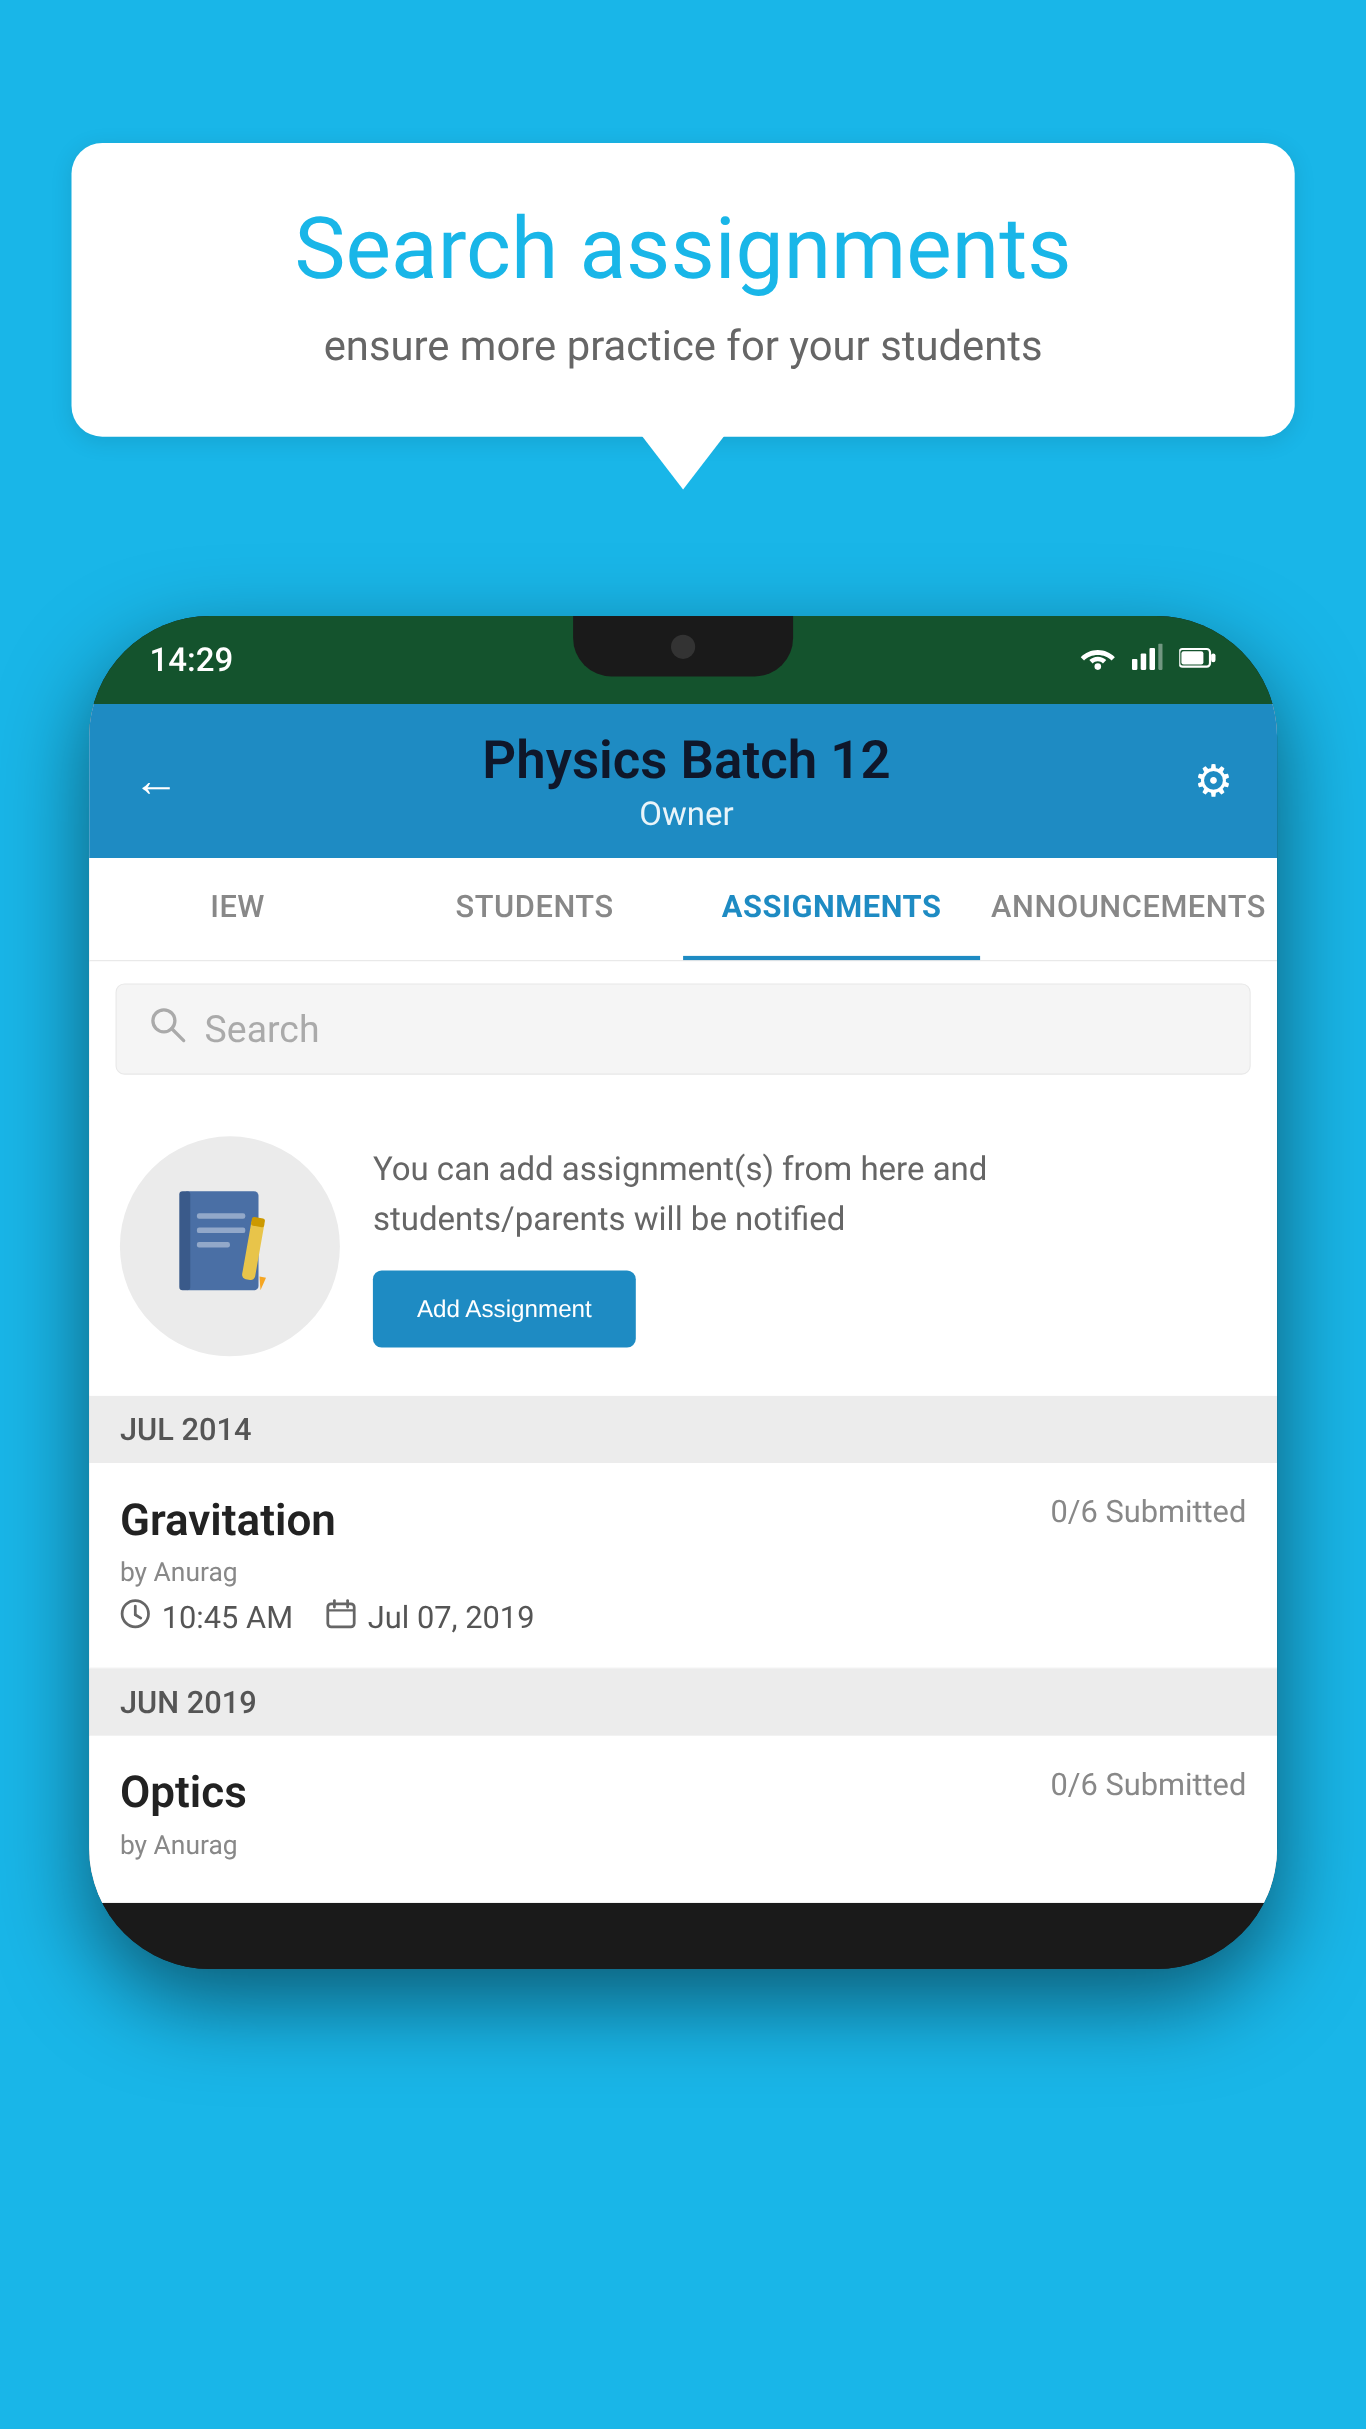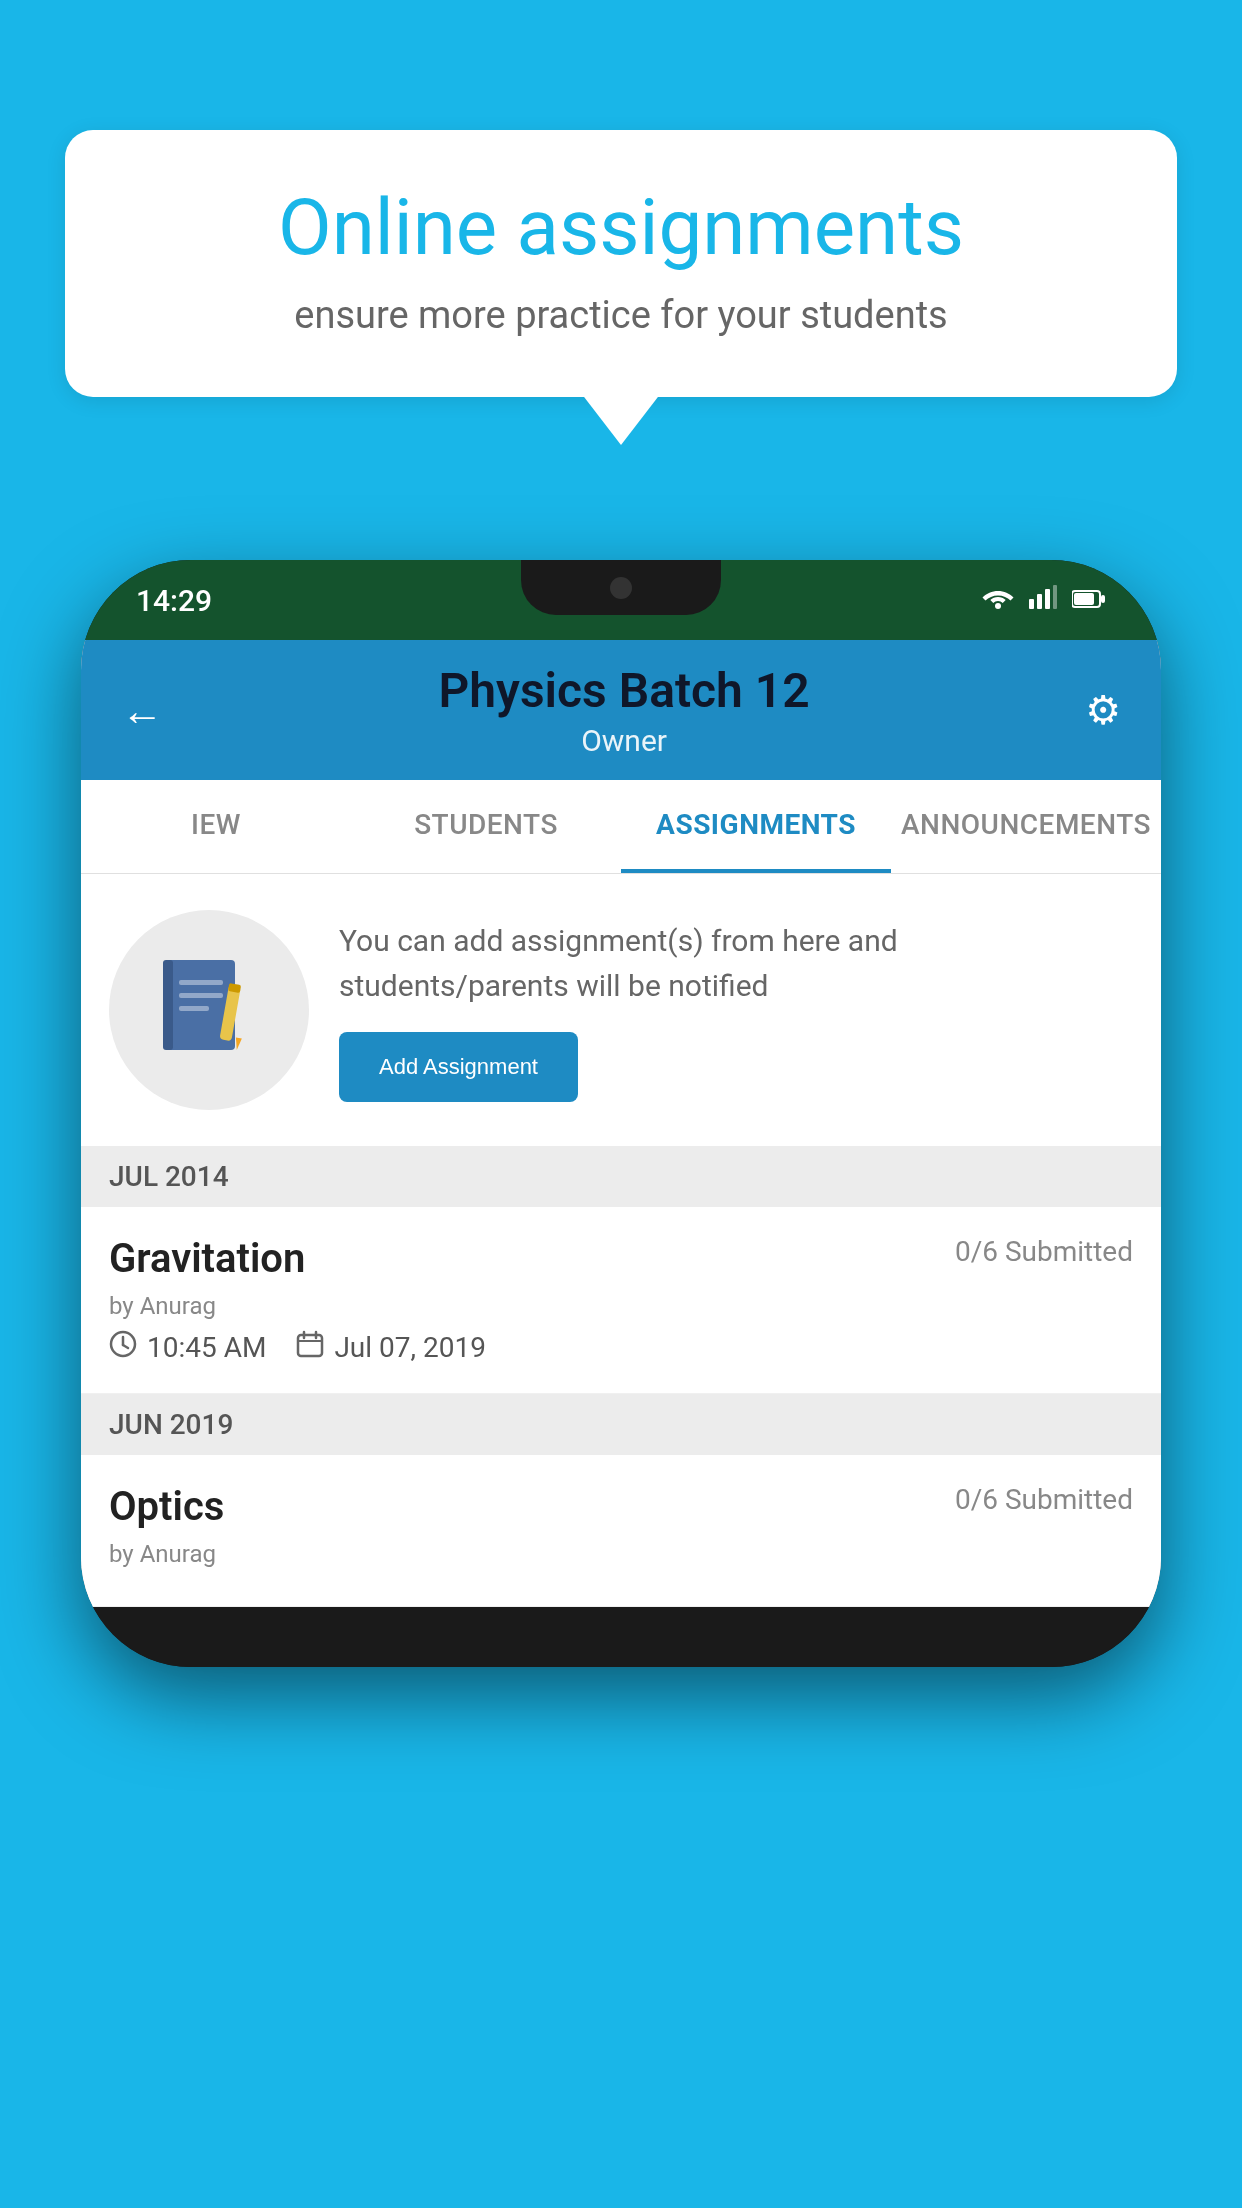"Online assignments" div.speech-bubble-title { text: Online -> Search }
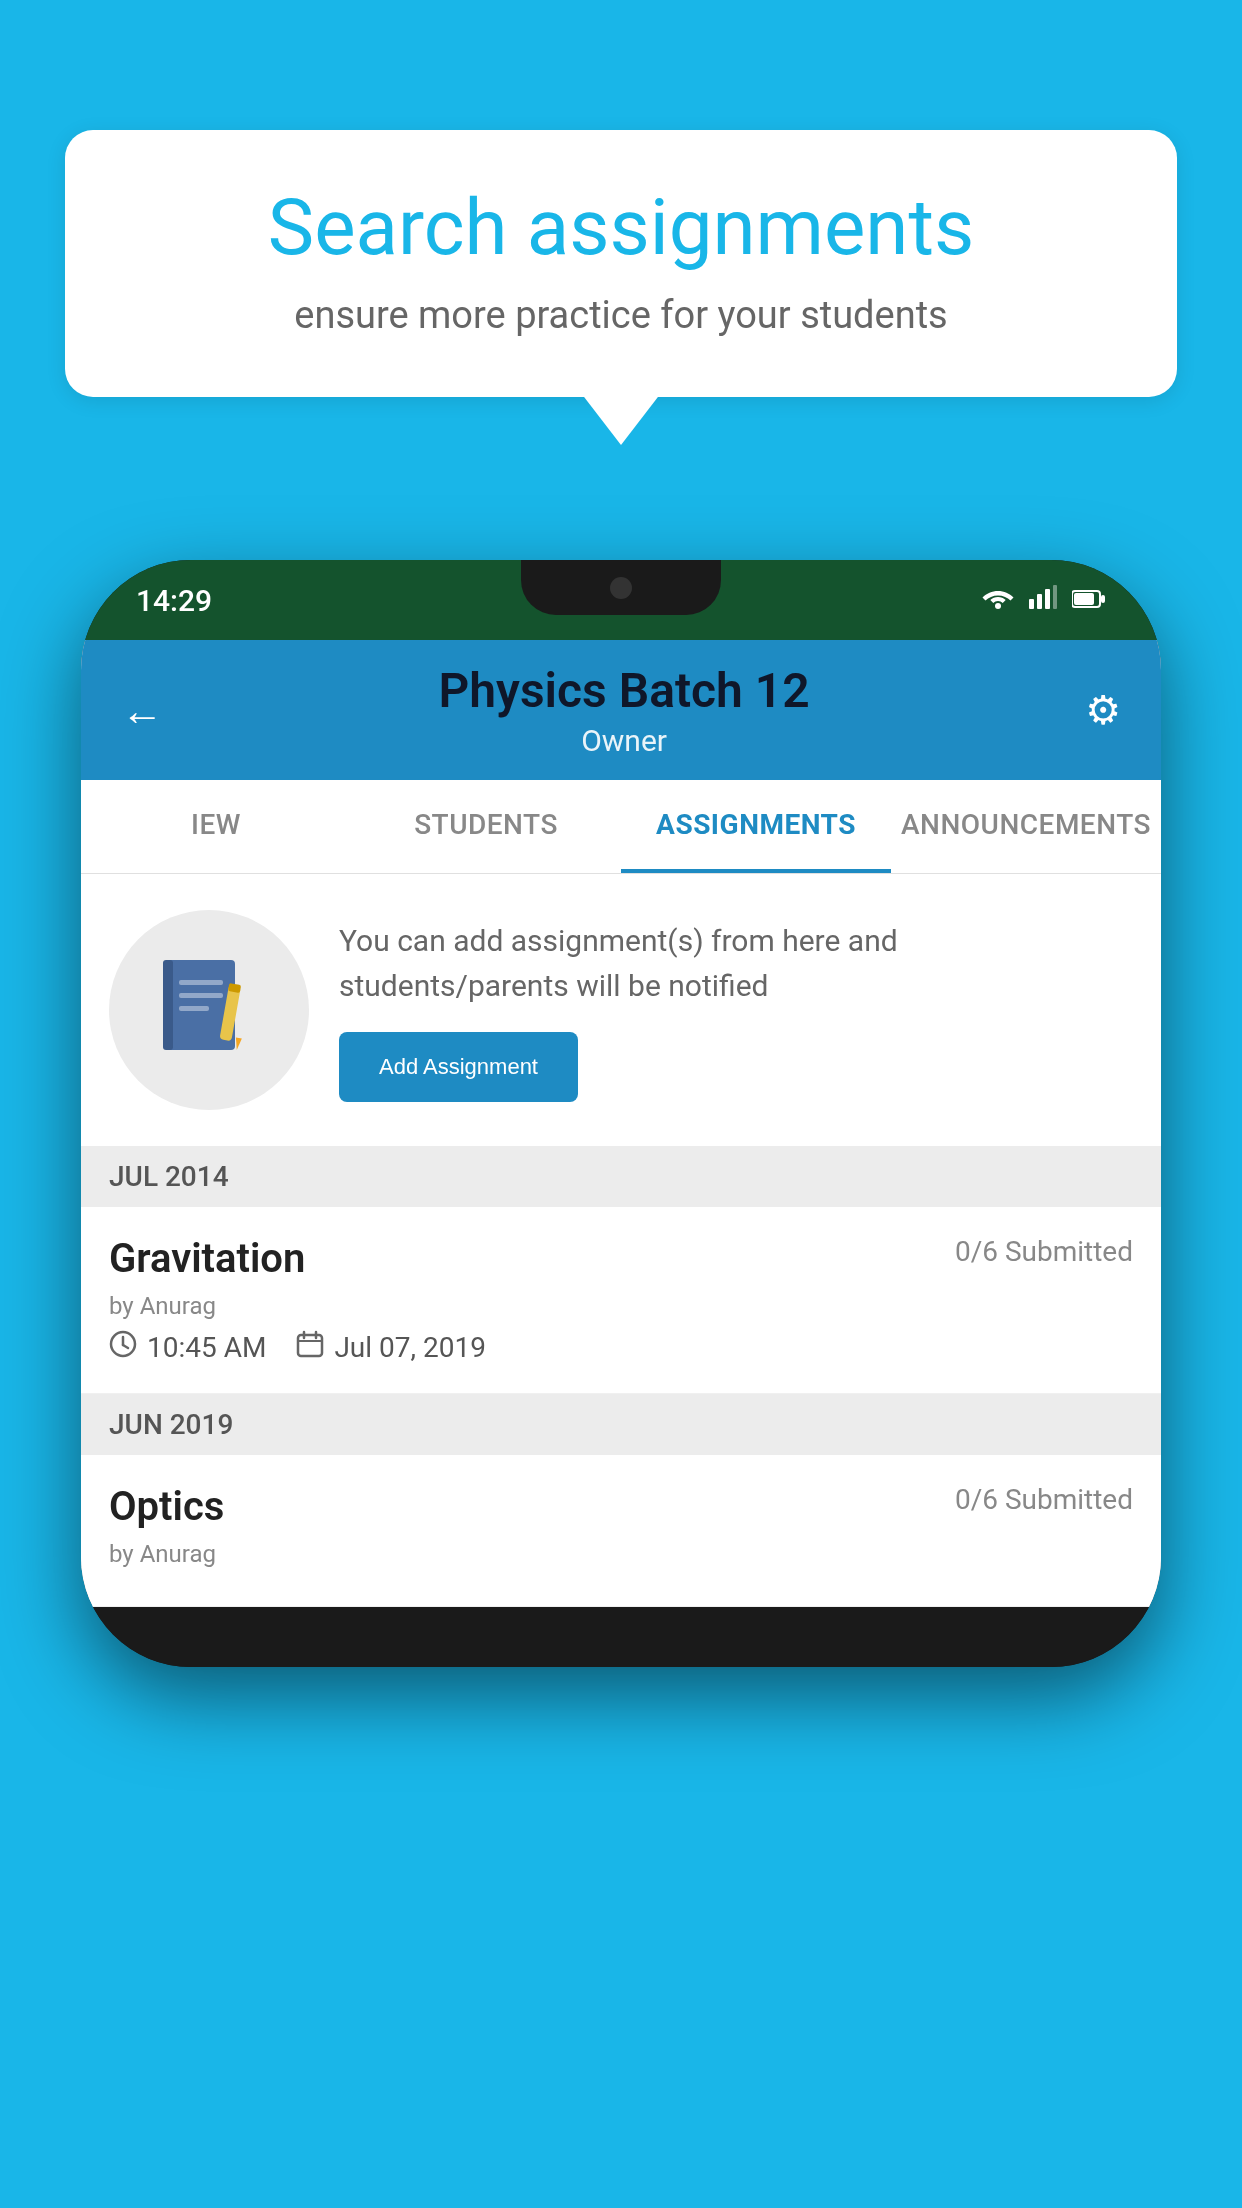"Search" div.search-container { html: none -> <div> <div> <span> <svg> <circle></circle> <line></line> </svg> </span> <span>Search</span> </div> </div> }
